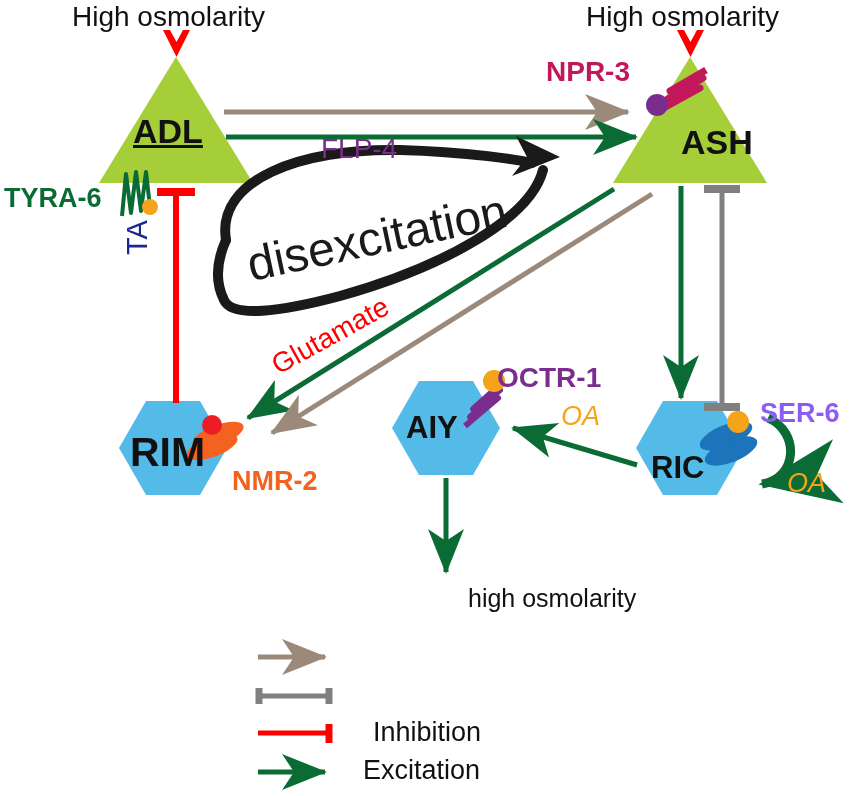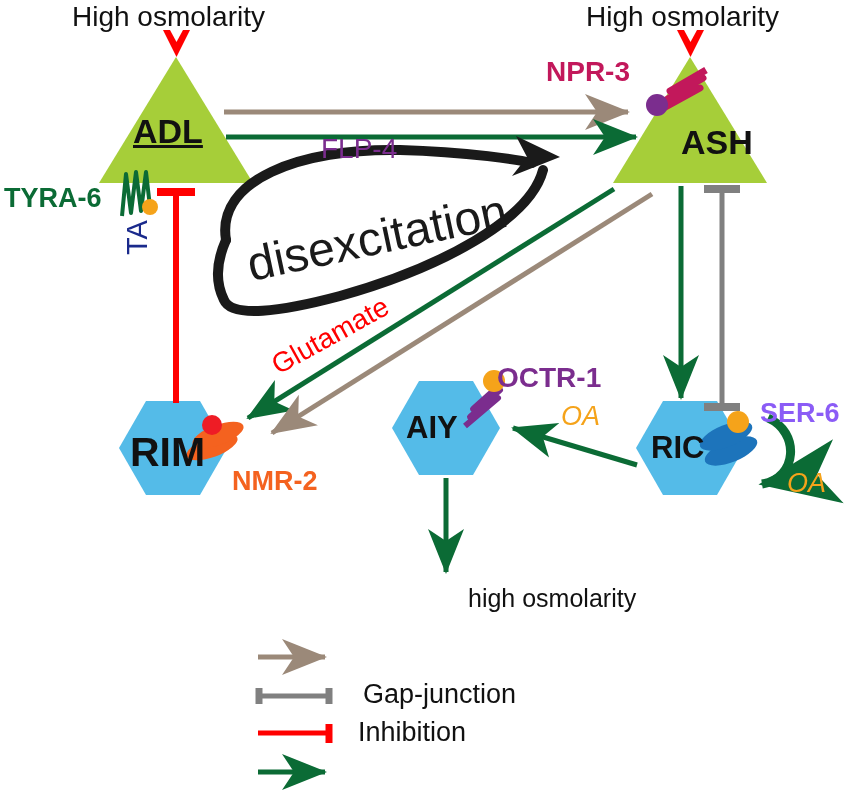"RIC" div.lbl { top: 432px -> 452px }
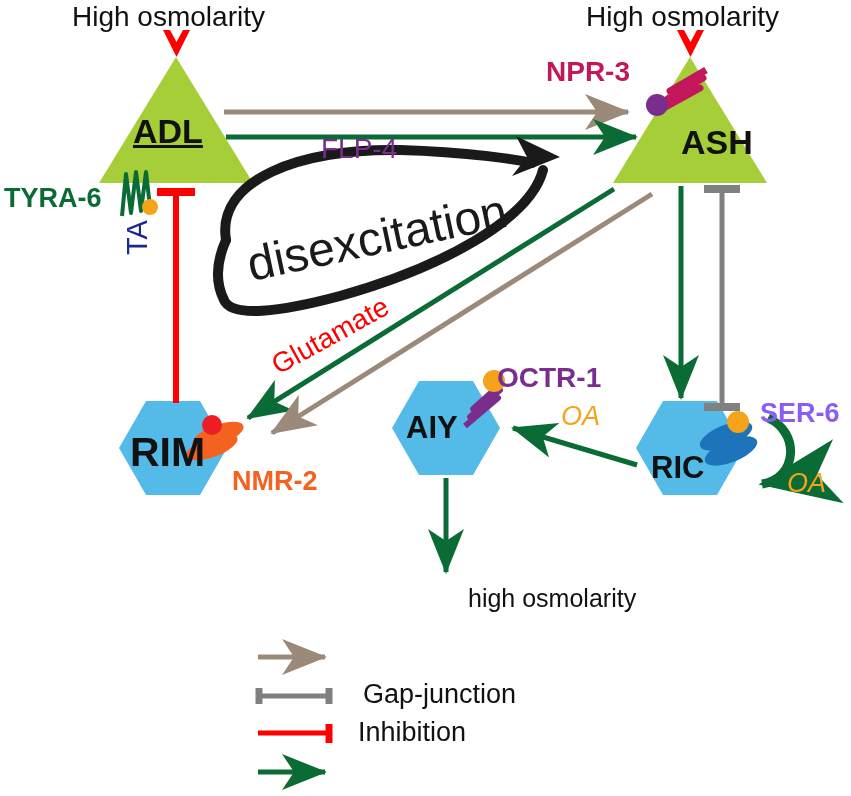"Gap-junction" div.lbl { html: <div>Gap-junction</div> -> none }
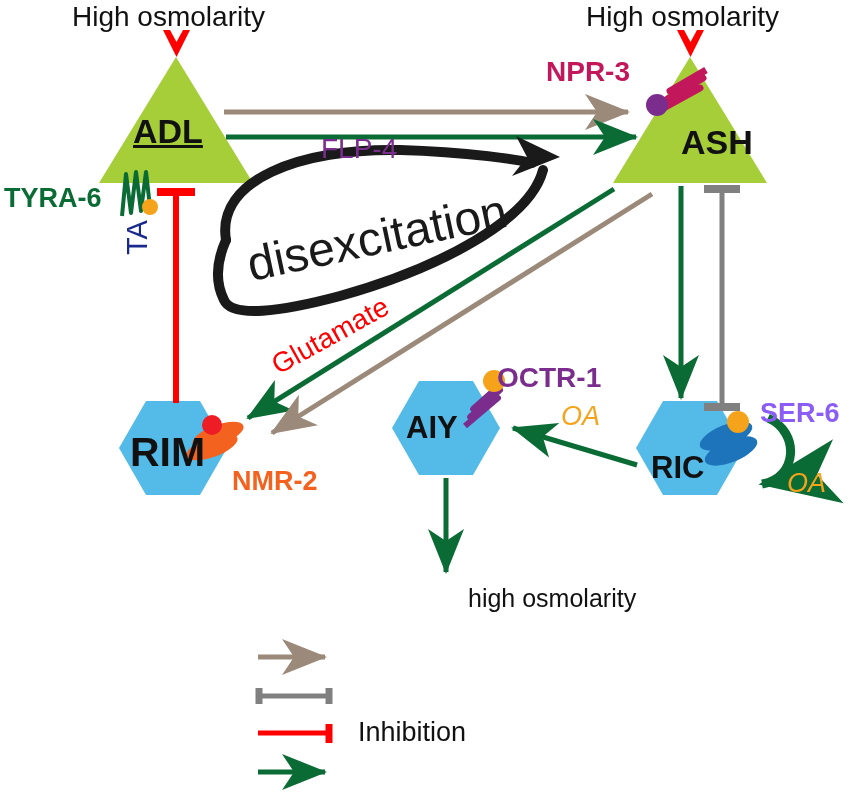"Inhibition" div.lbl { left: 358px -> 373px }
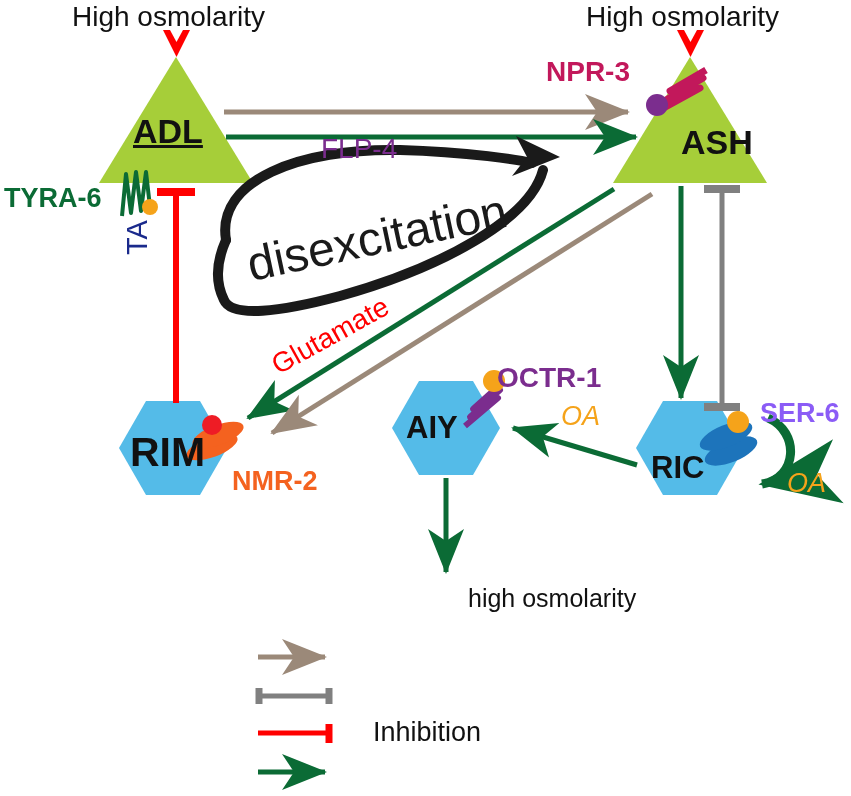"Excitation" div.lbl { html: none -> <div>Excitation</div> }
